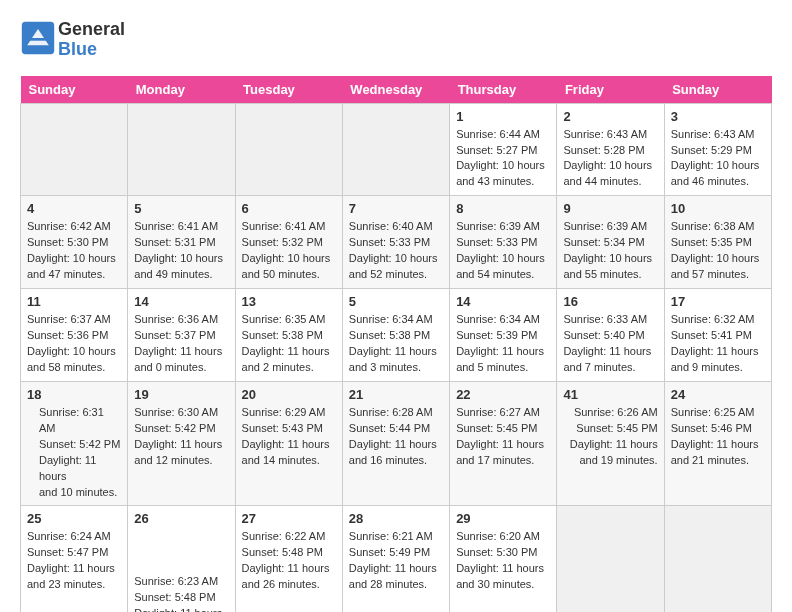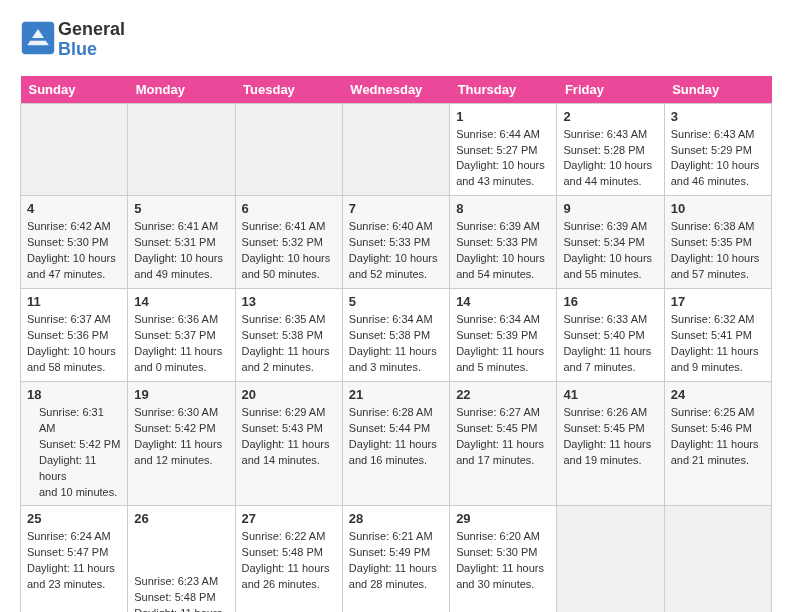"Sunrise: 6:26 AM" div.day-info { text-align: none -> right }
